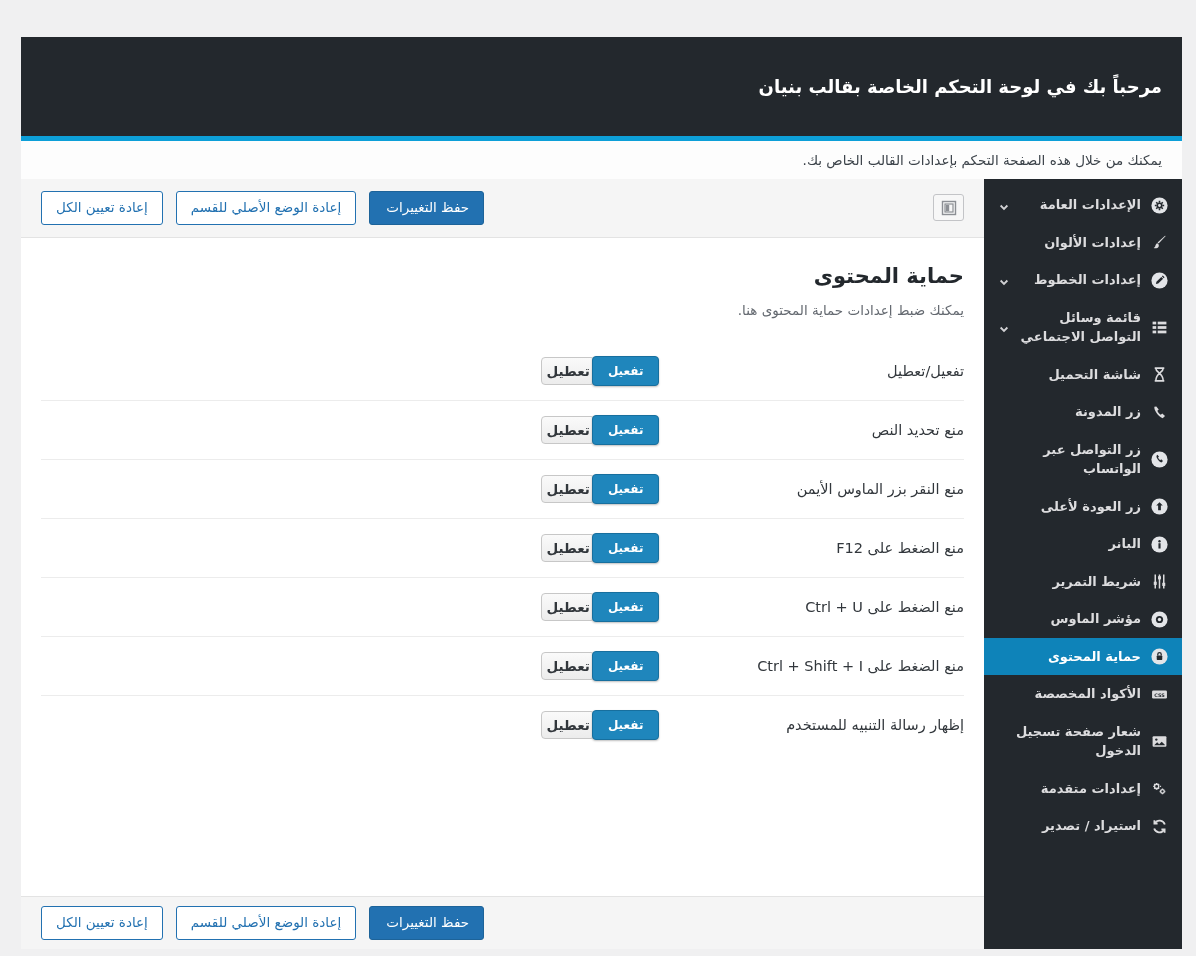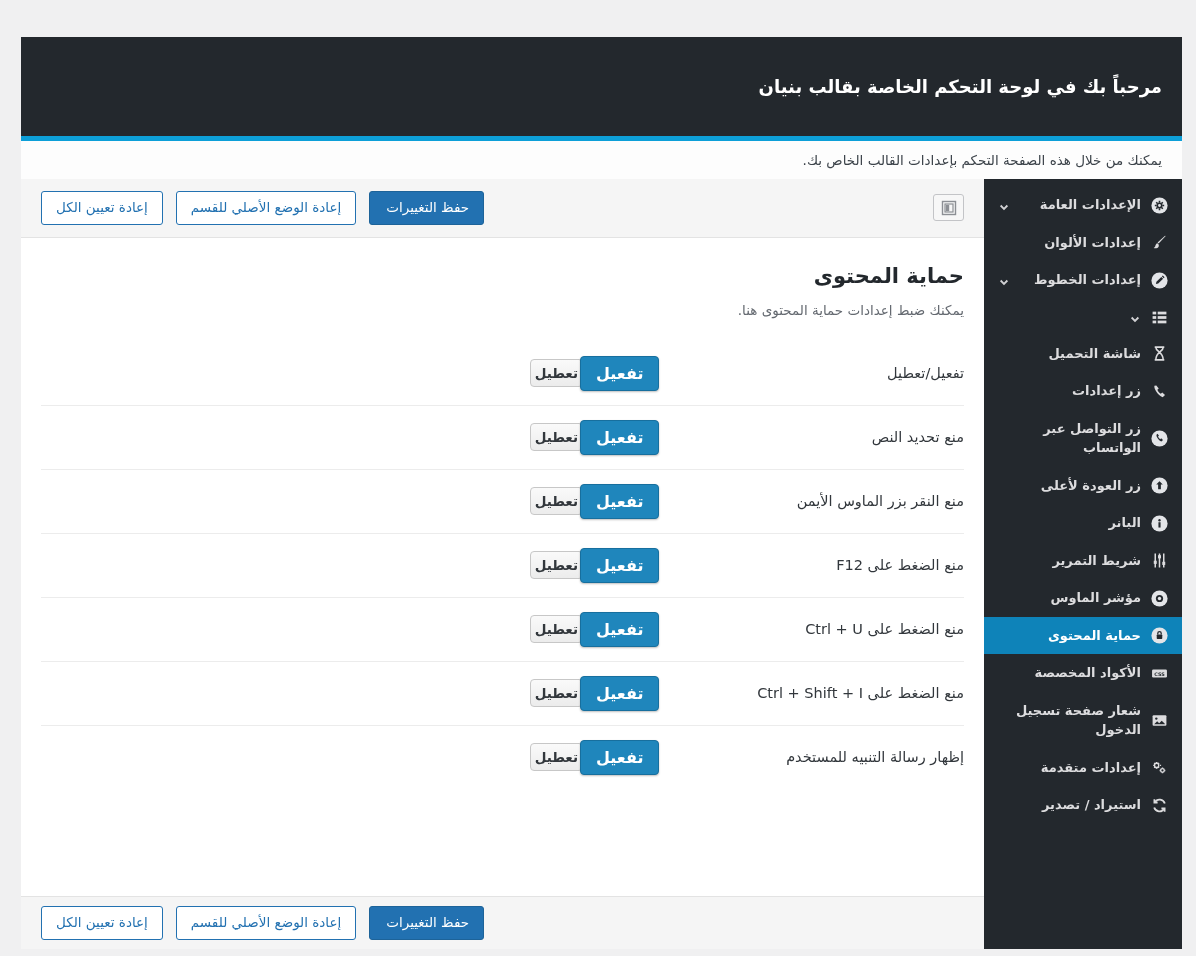"قائمة وسائل التواصل الاجتماعي" span.lbl { html: none -> <span>قائمة وسائل التواصل الاجتماعي</span> }
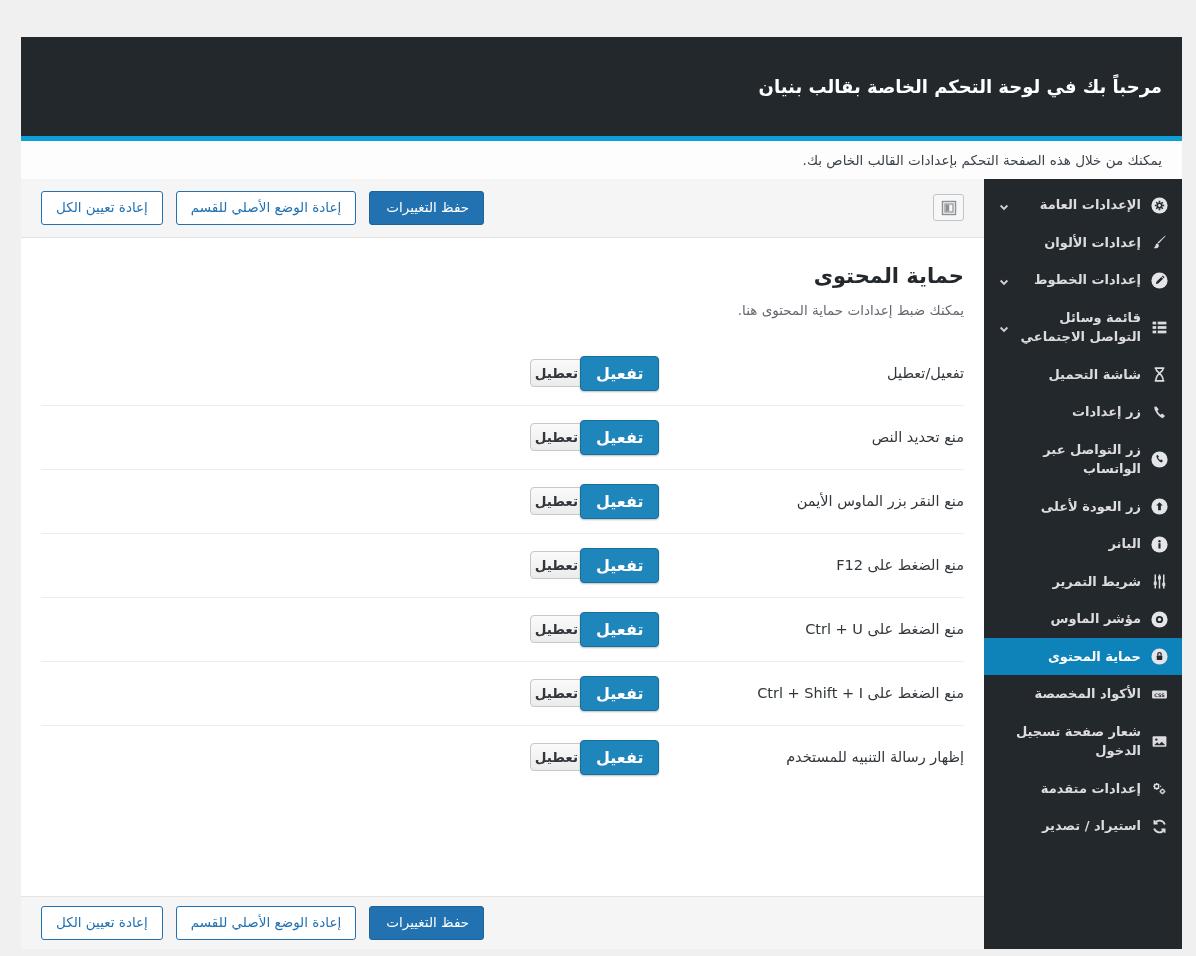"تفعيل" .t-on { font-size: 16px -> 12px }
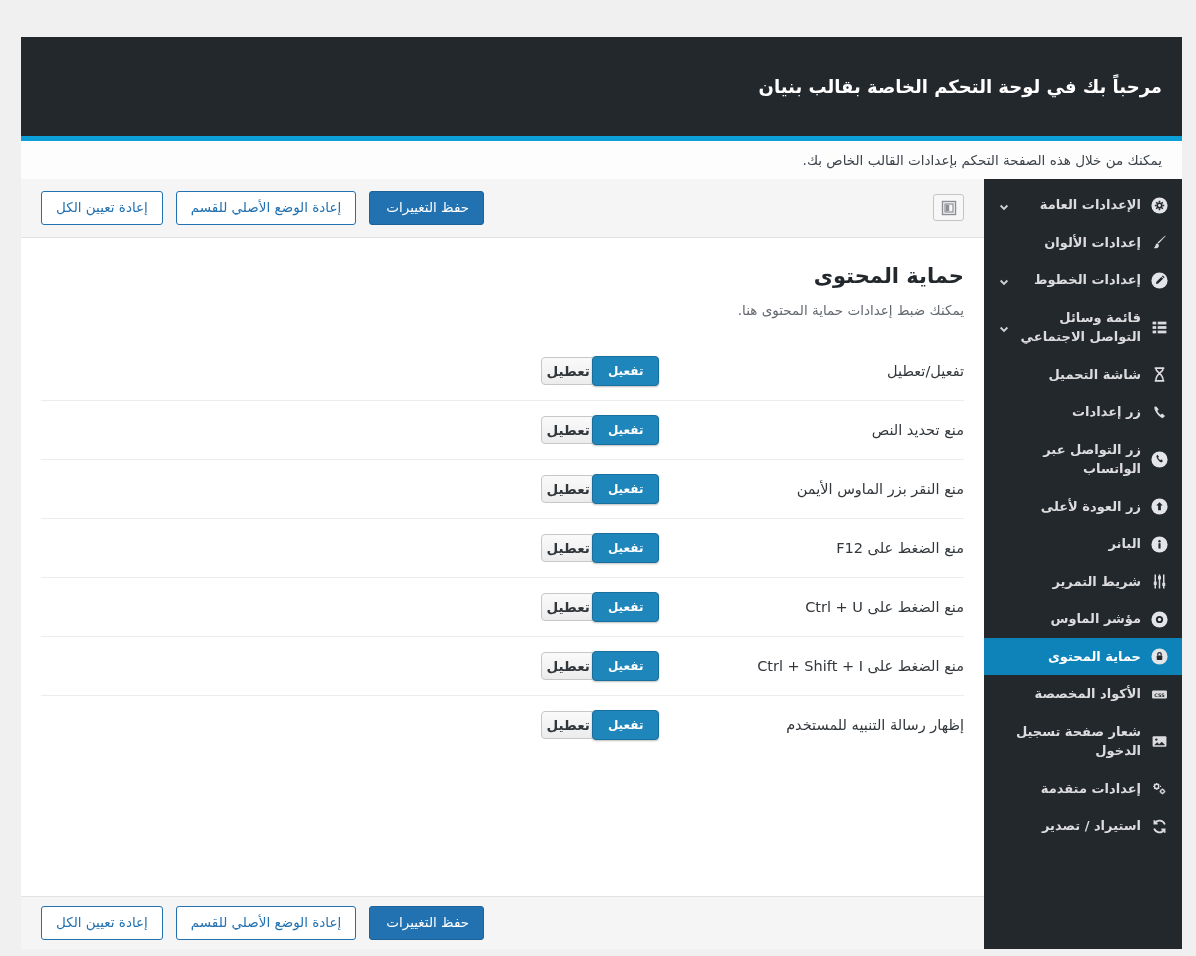"زر إعدادات" span.lbl { text: إعدادات -> المدونة }
